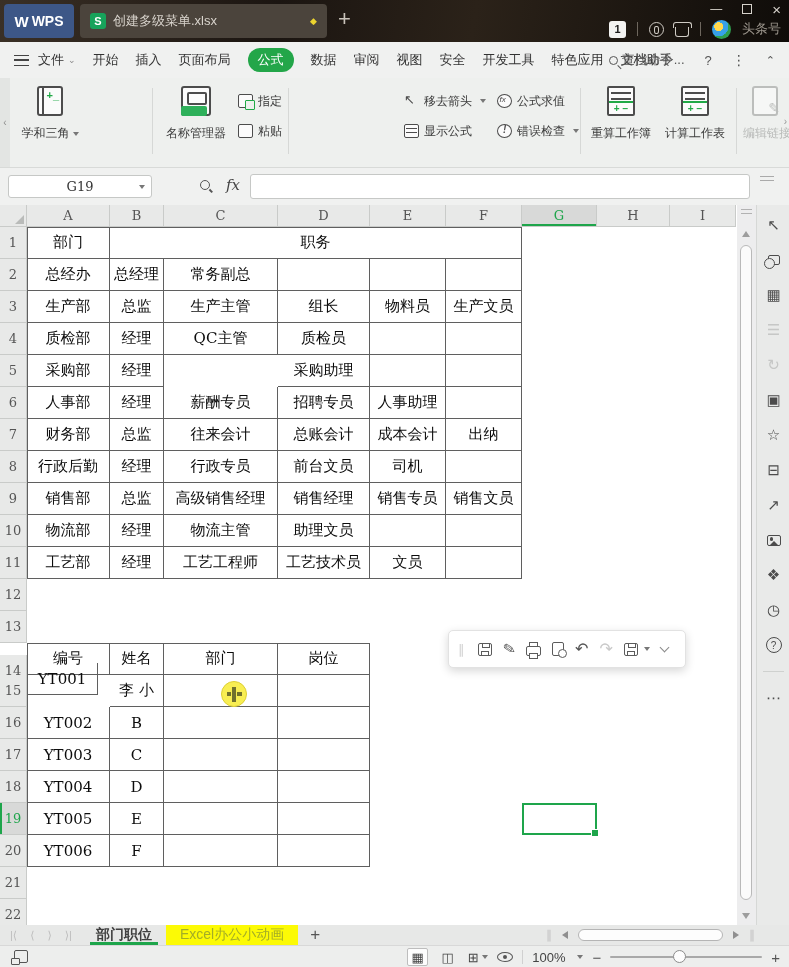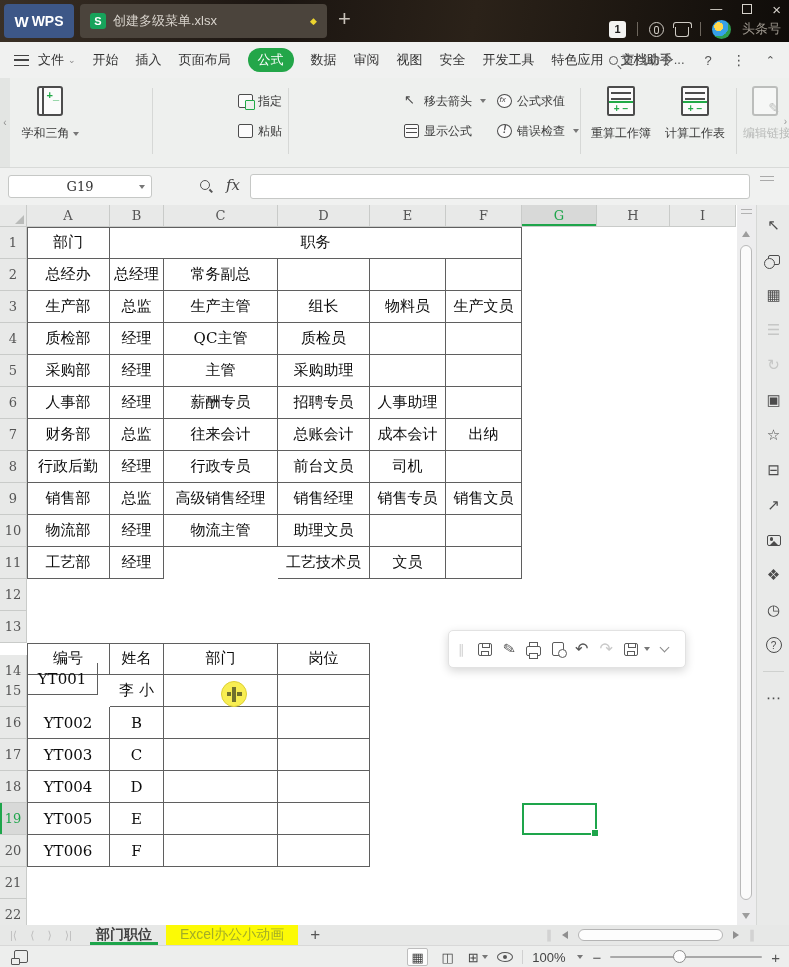"名称管理器" div.rb-big { html: none -> <div> <span></span> <div>名称管理器</div> </div> }
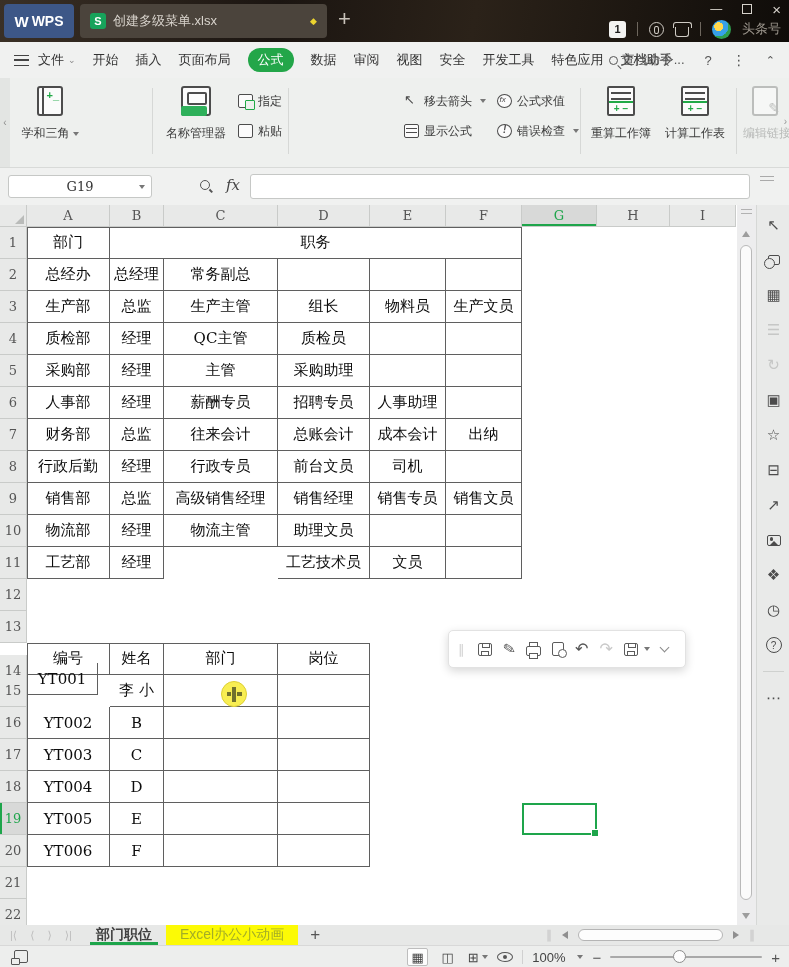"主管" div.cell { html: <div>主管</div> -> none }
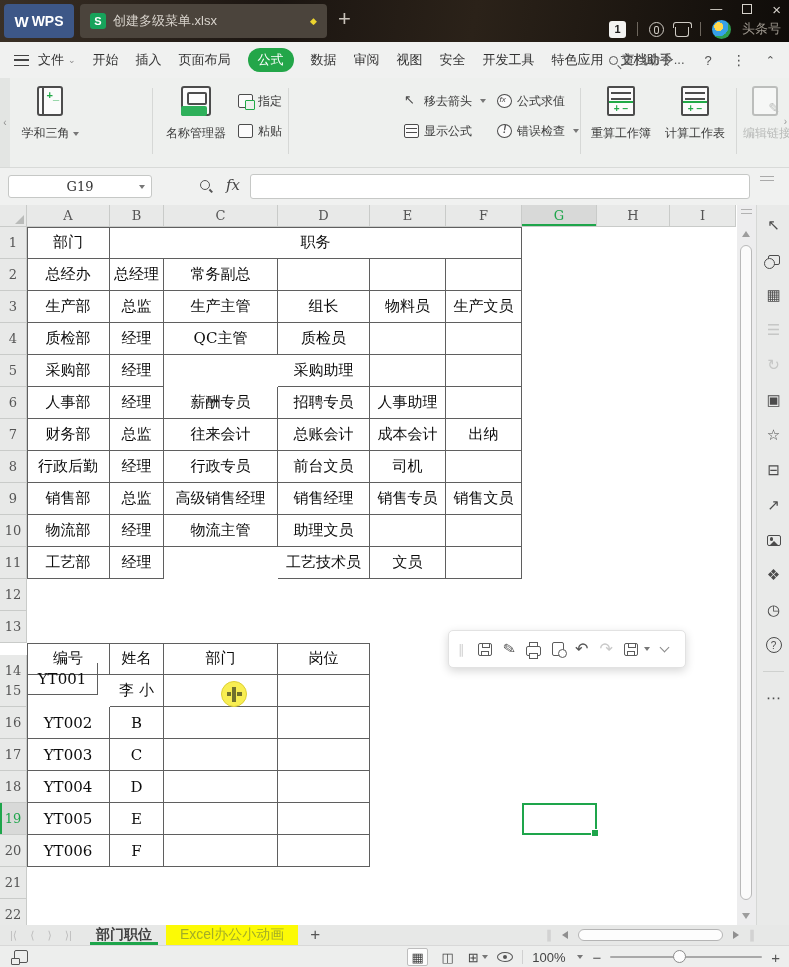"工艺工程师" div.cell { html: none -> <div>工艺工程师</div> }
